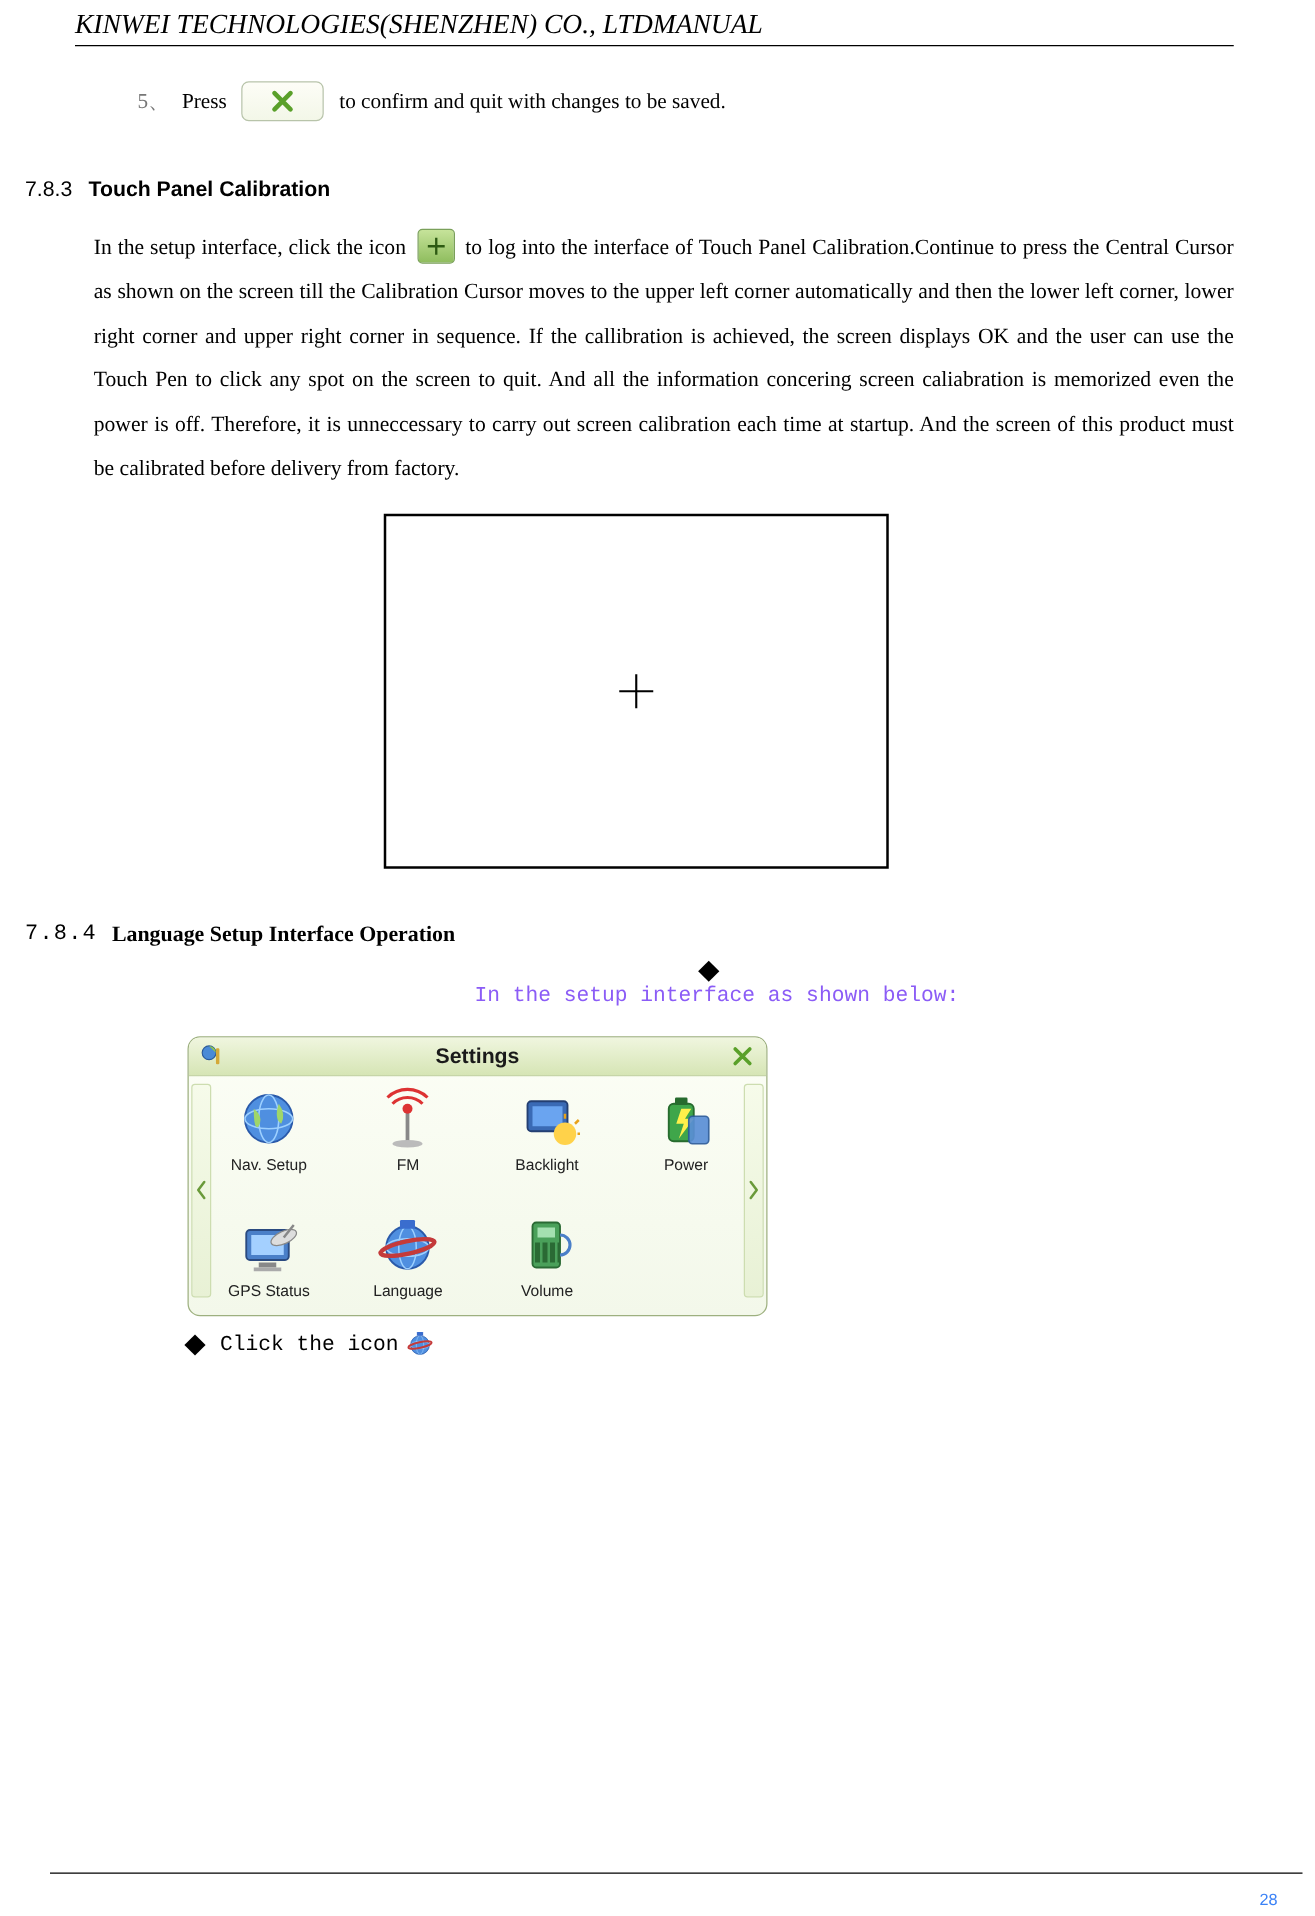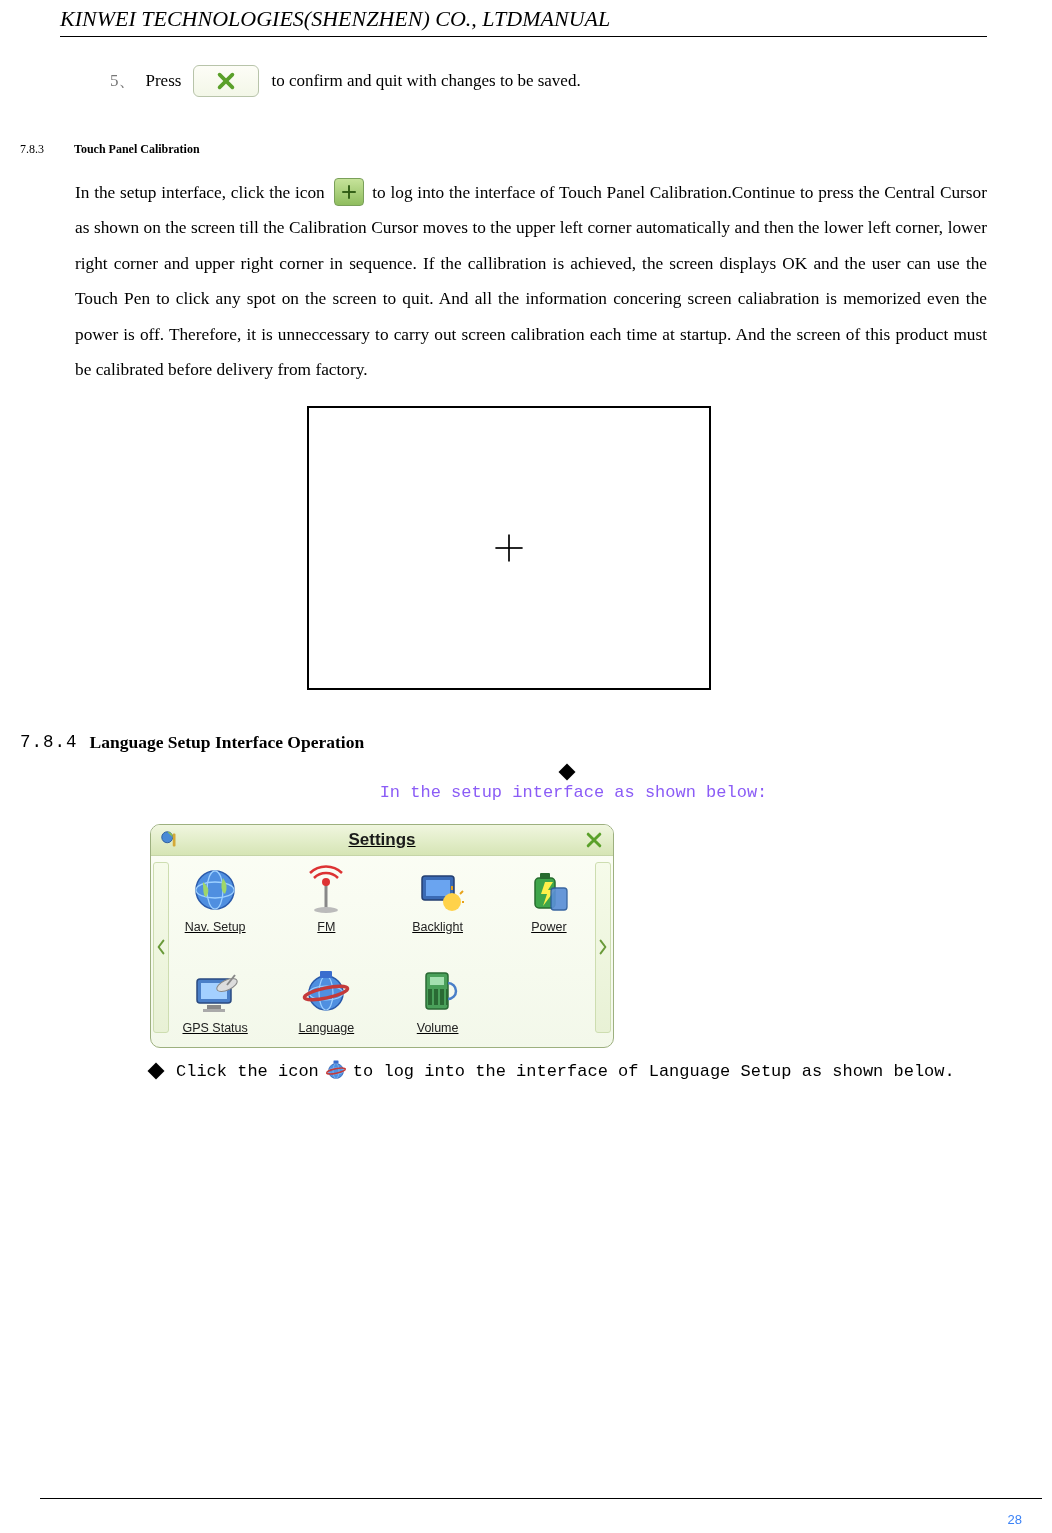"7.8.3" .section-heading { font-family: Liberation Serif, serif -> Liberation Sans, sans-serif; font-size: 12px -> 17px; gap: 30px -> 13px }
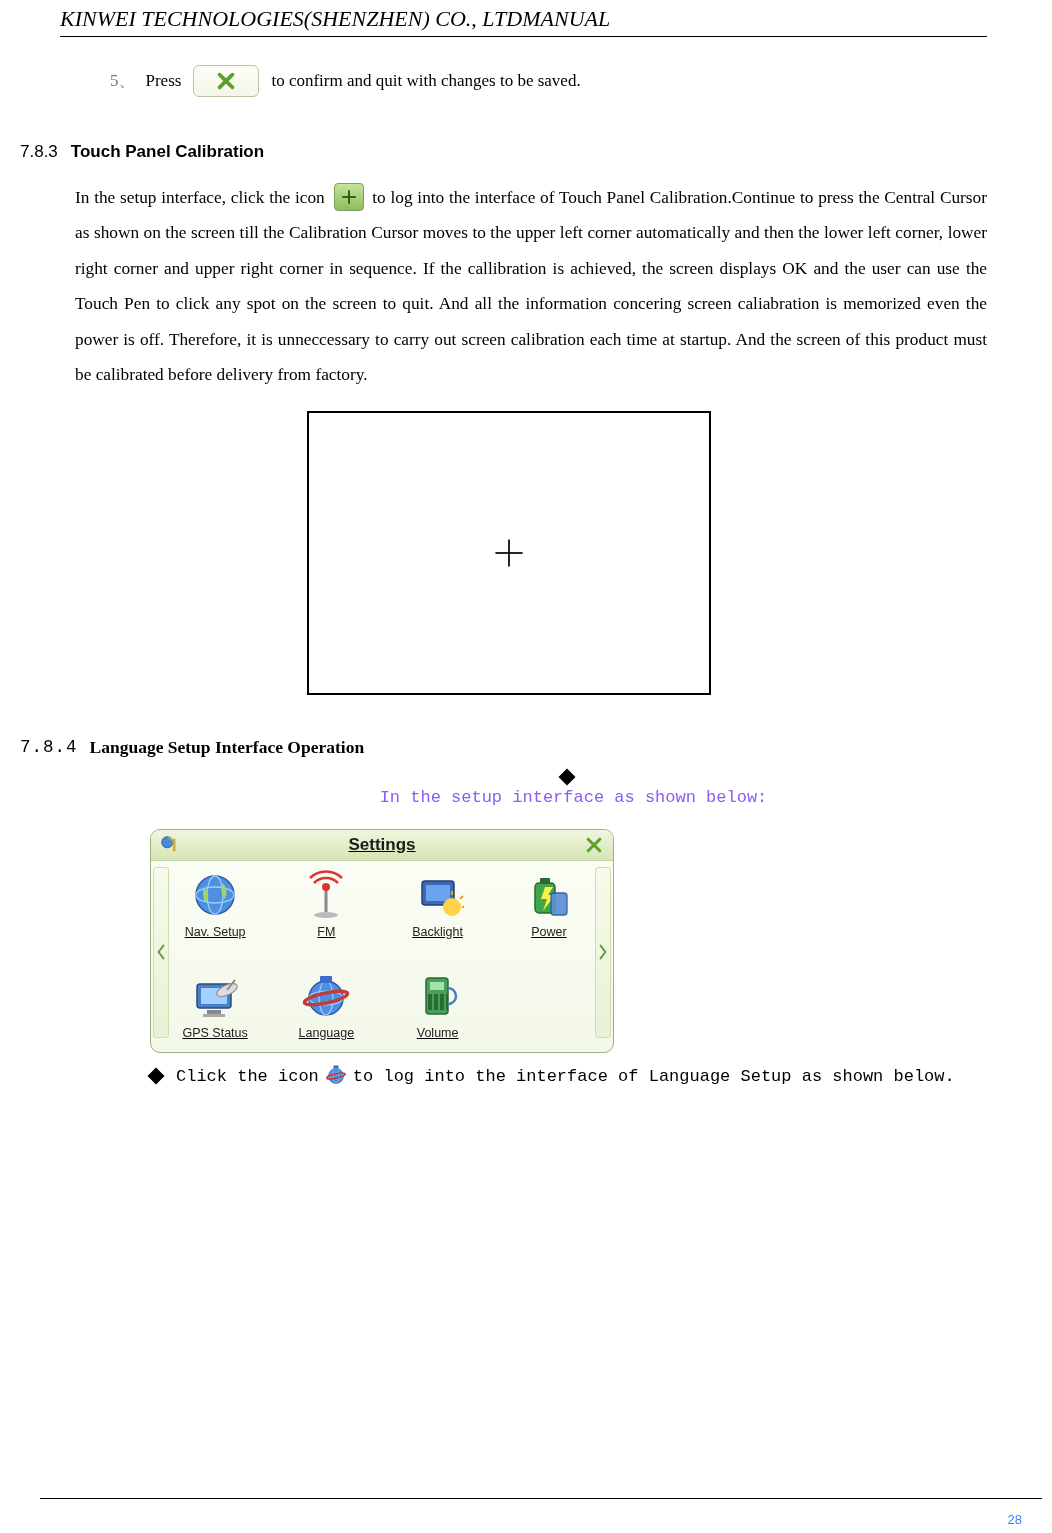"Settings" .settings-window { text-decoration: underline -> none }
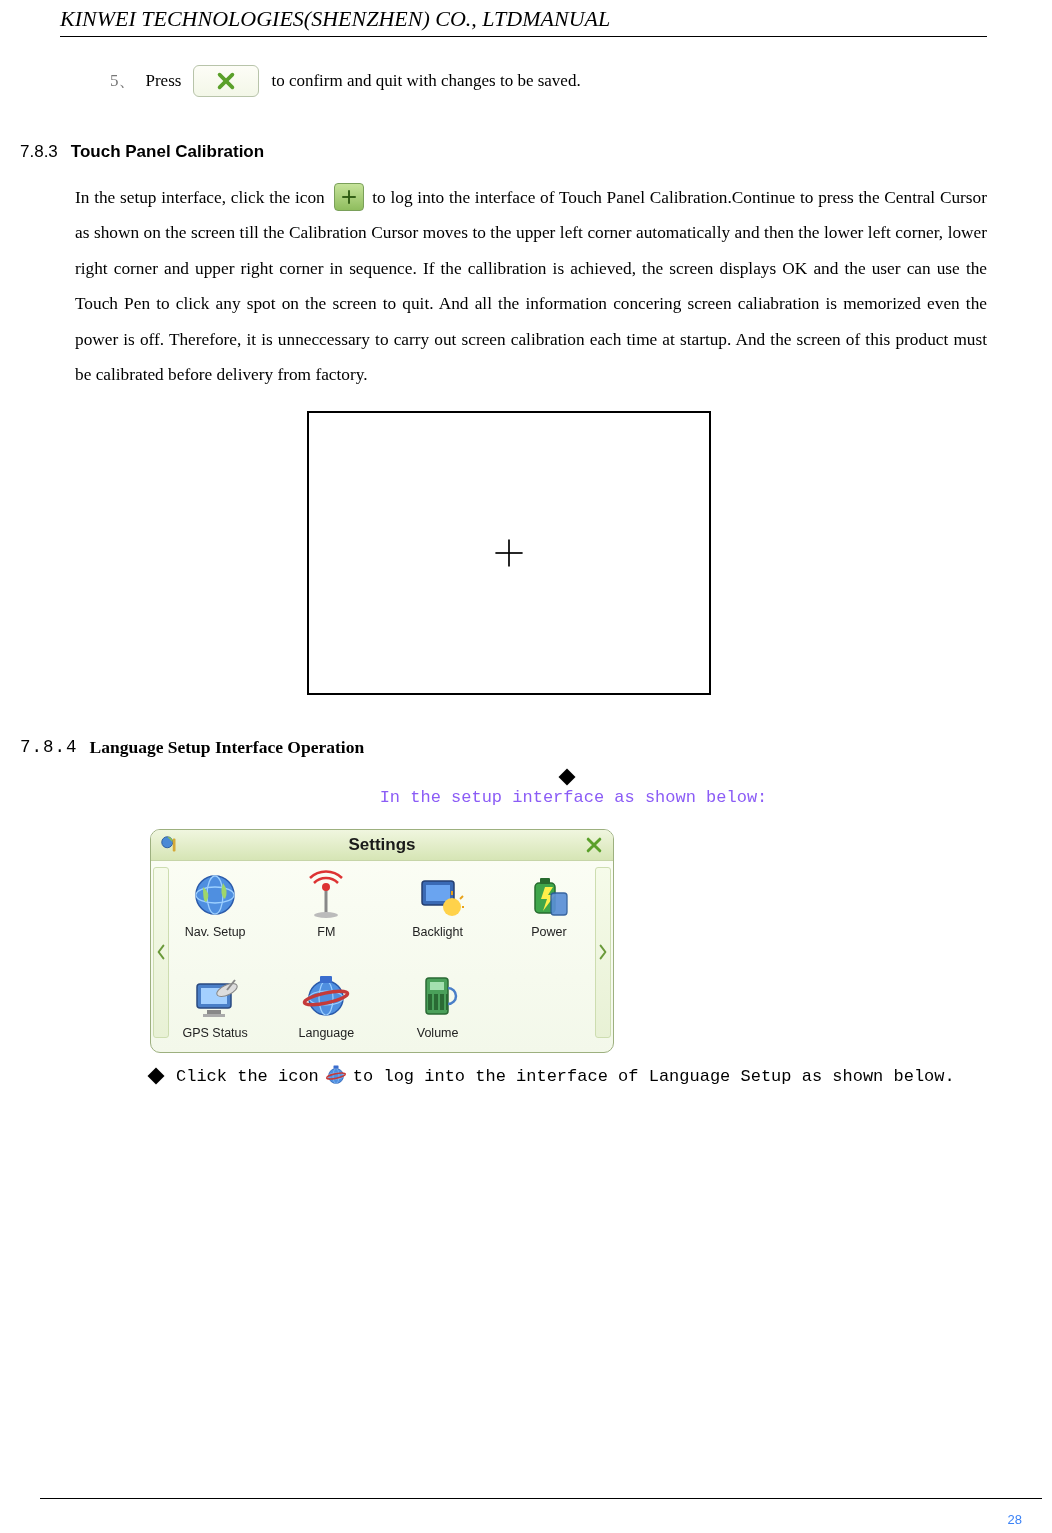"to log into the interface of Language" span { html: <span>to log into the interface of Language Setup as shown below.</span> -> none }
